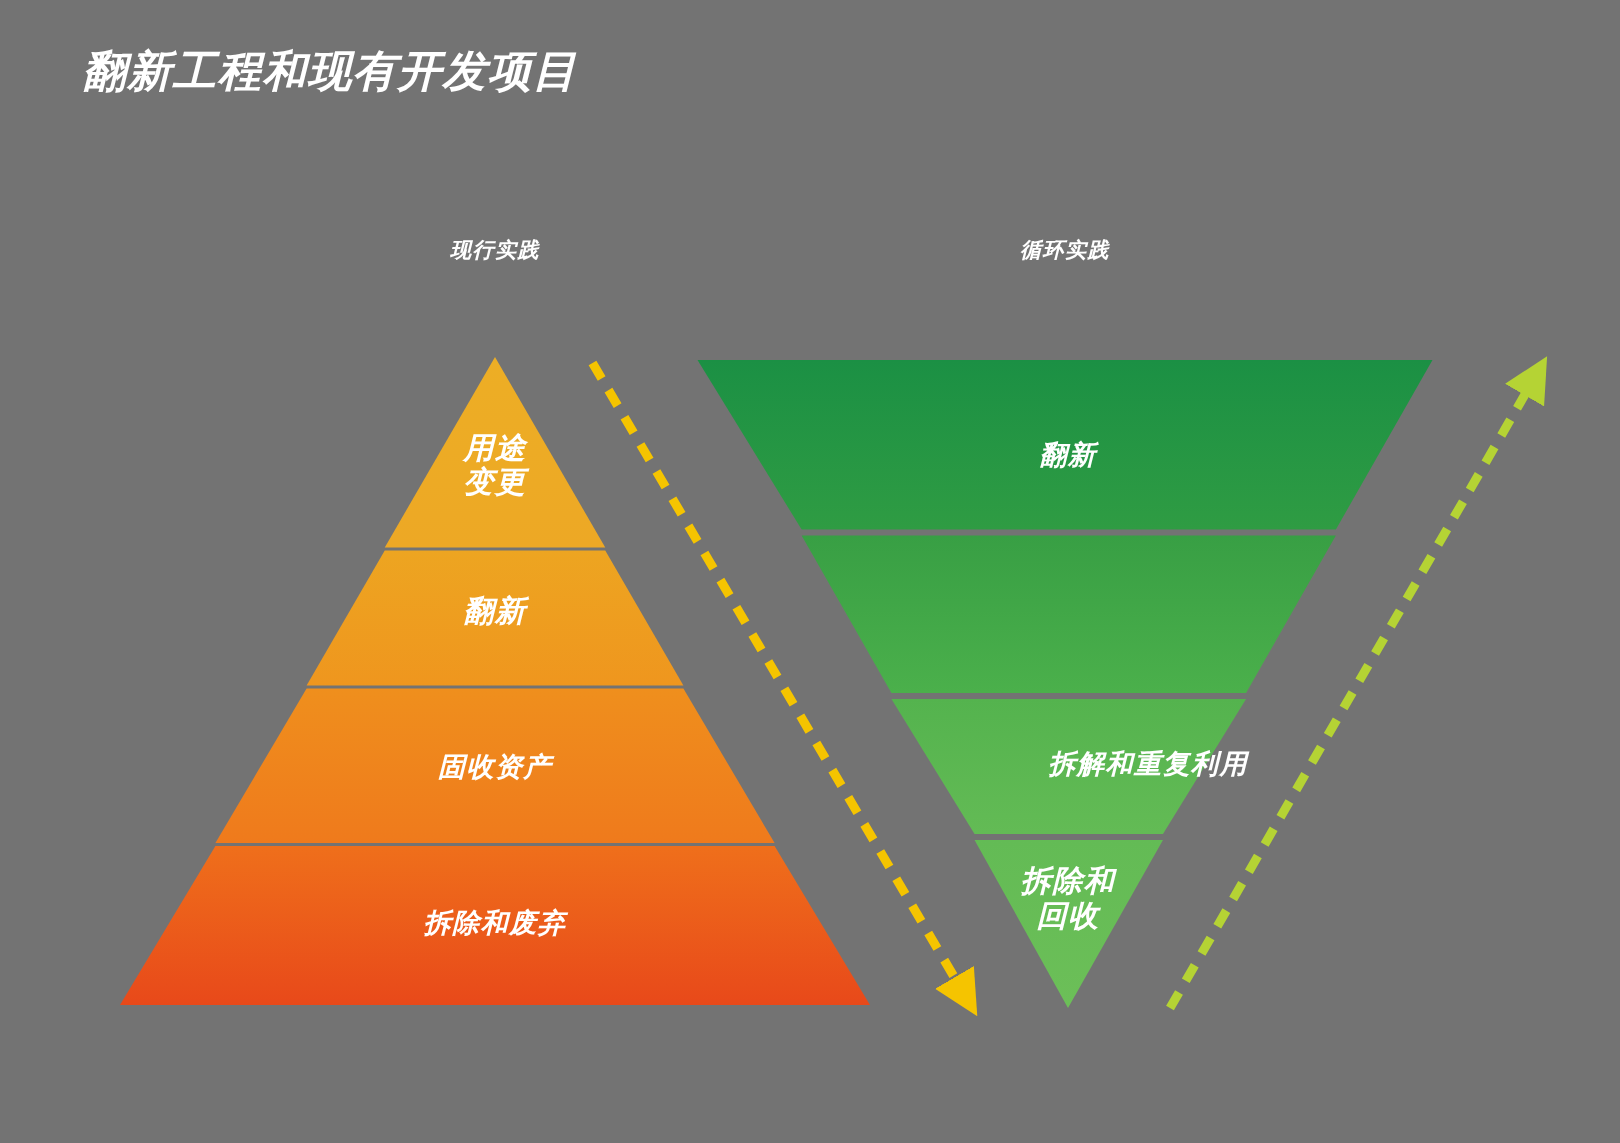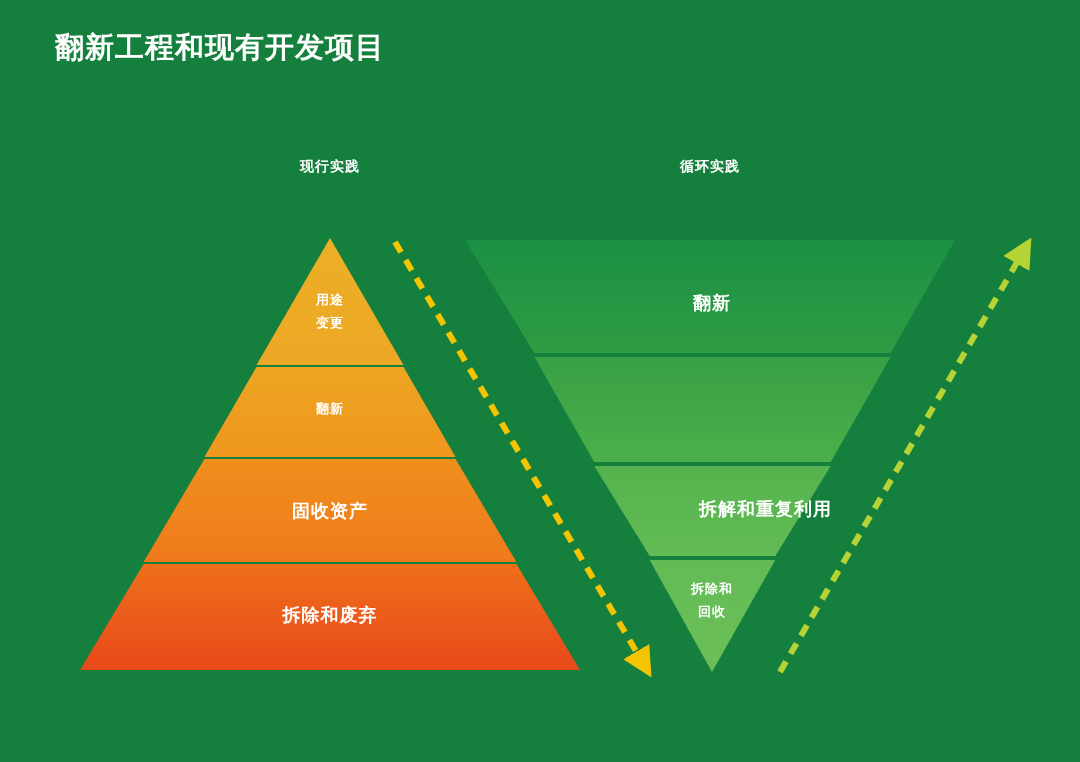"翻新工程和现有开发项目" #slide { background: #15803d -> #737373; font-style: none -> italic }
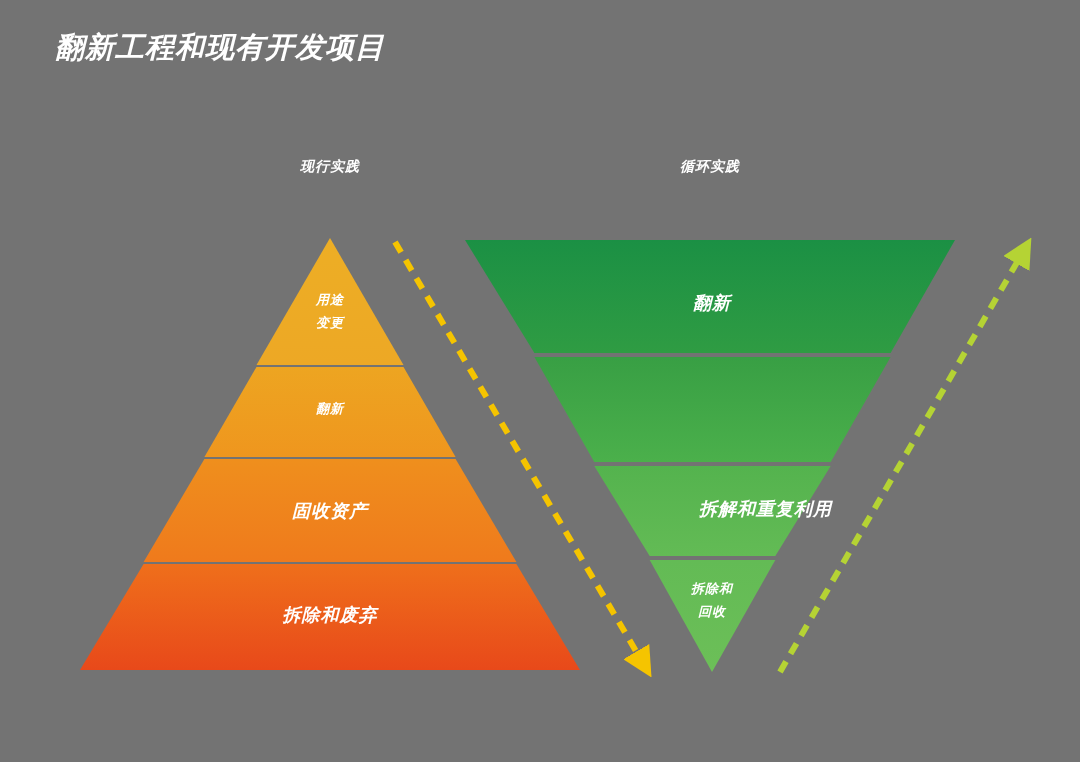"用途" .tier-label { font-size: 13px -> 20px }
